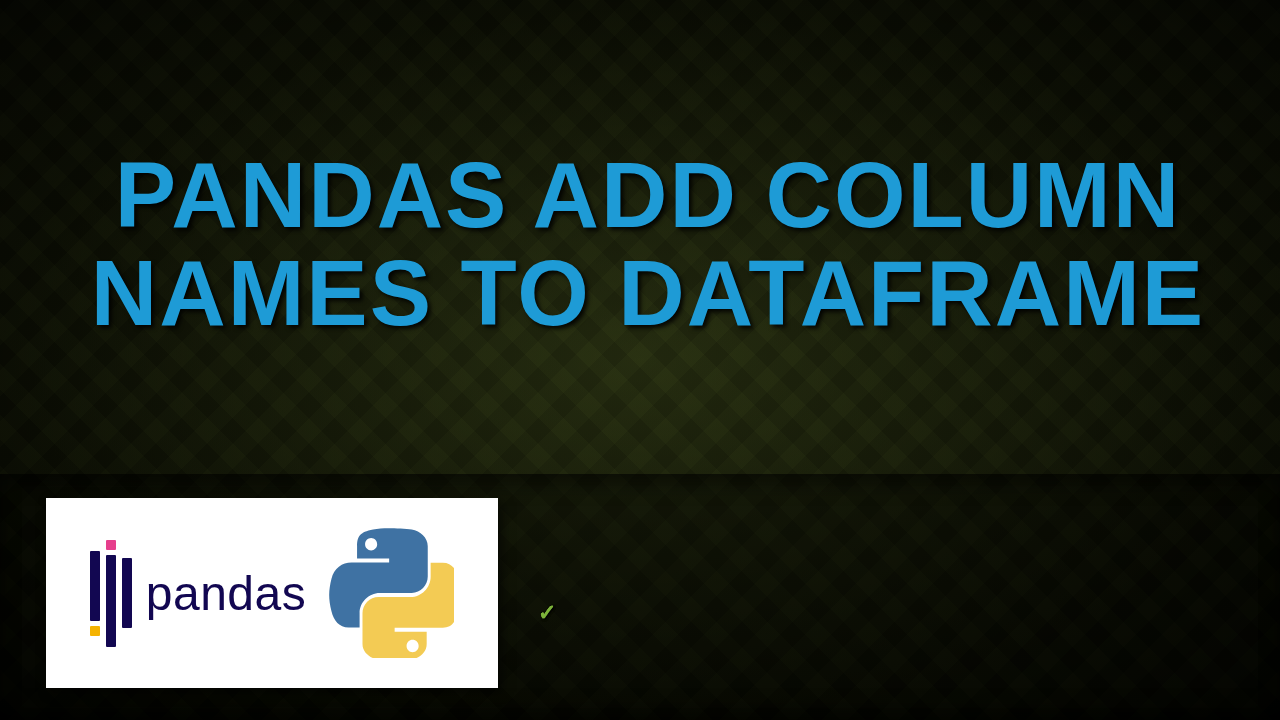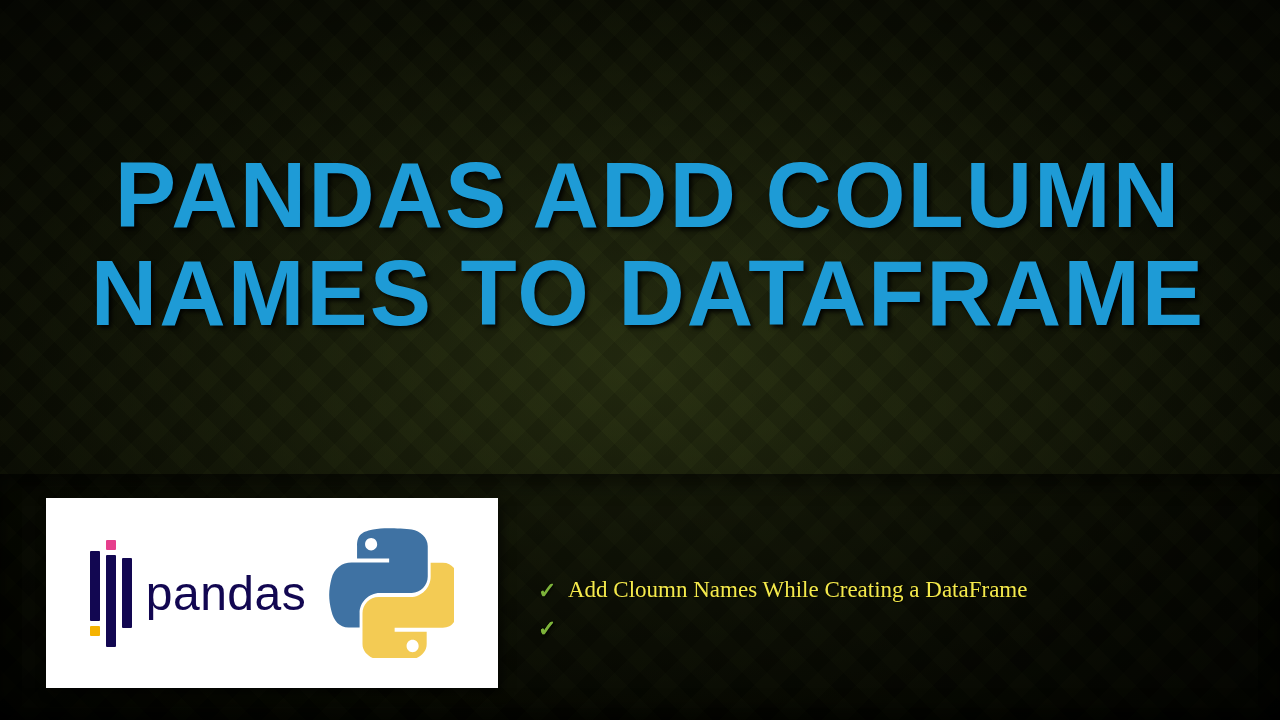"Add Cloumn Names While Creating" span { html: <span>Add Cloumn Names While Creating a DataFrame</span> -> none }
